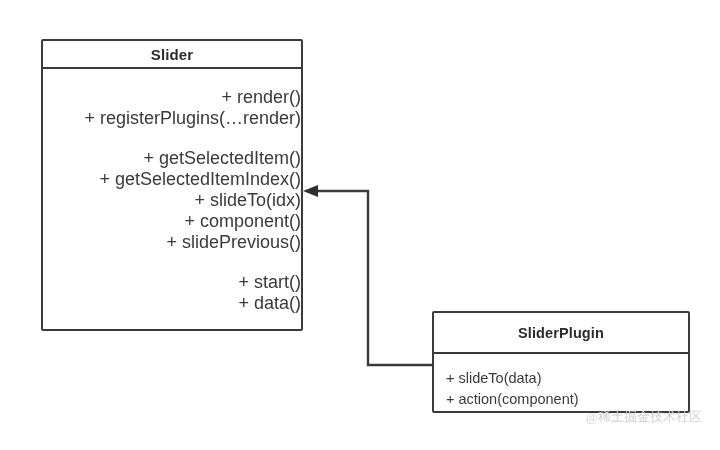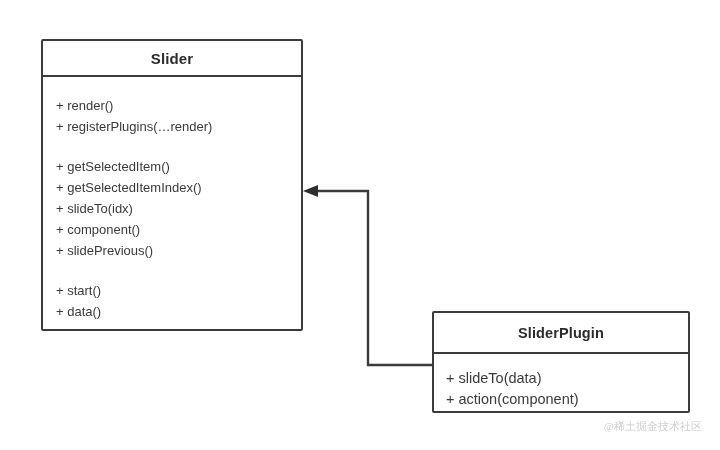"Slider" #class-slider .uml-header { height: 36px -> 28px }
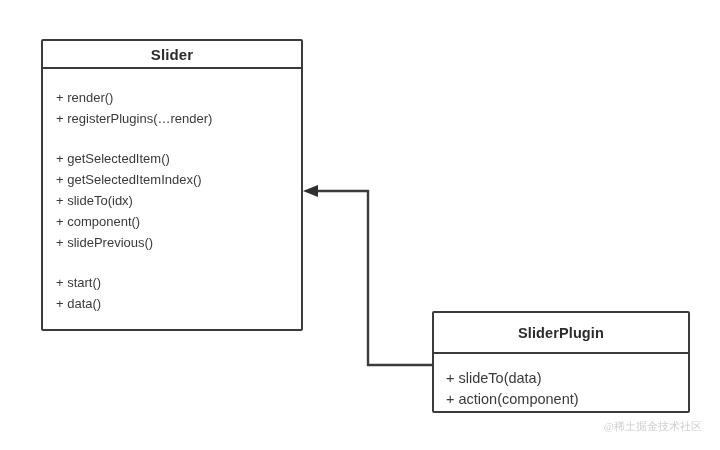"+ render()" #class-slider .uml-member { font-size: 13px -> 18px; text-align: none -> right }
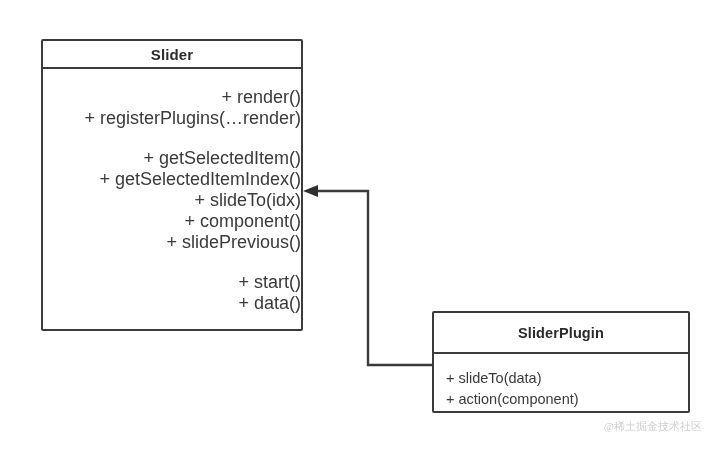"@稀土掘金技术社区" #watermark { bottom: 16px -> 24px; font-size: 11px -> 13px }
